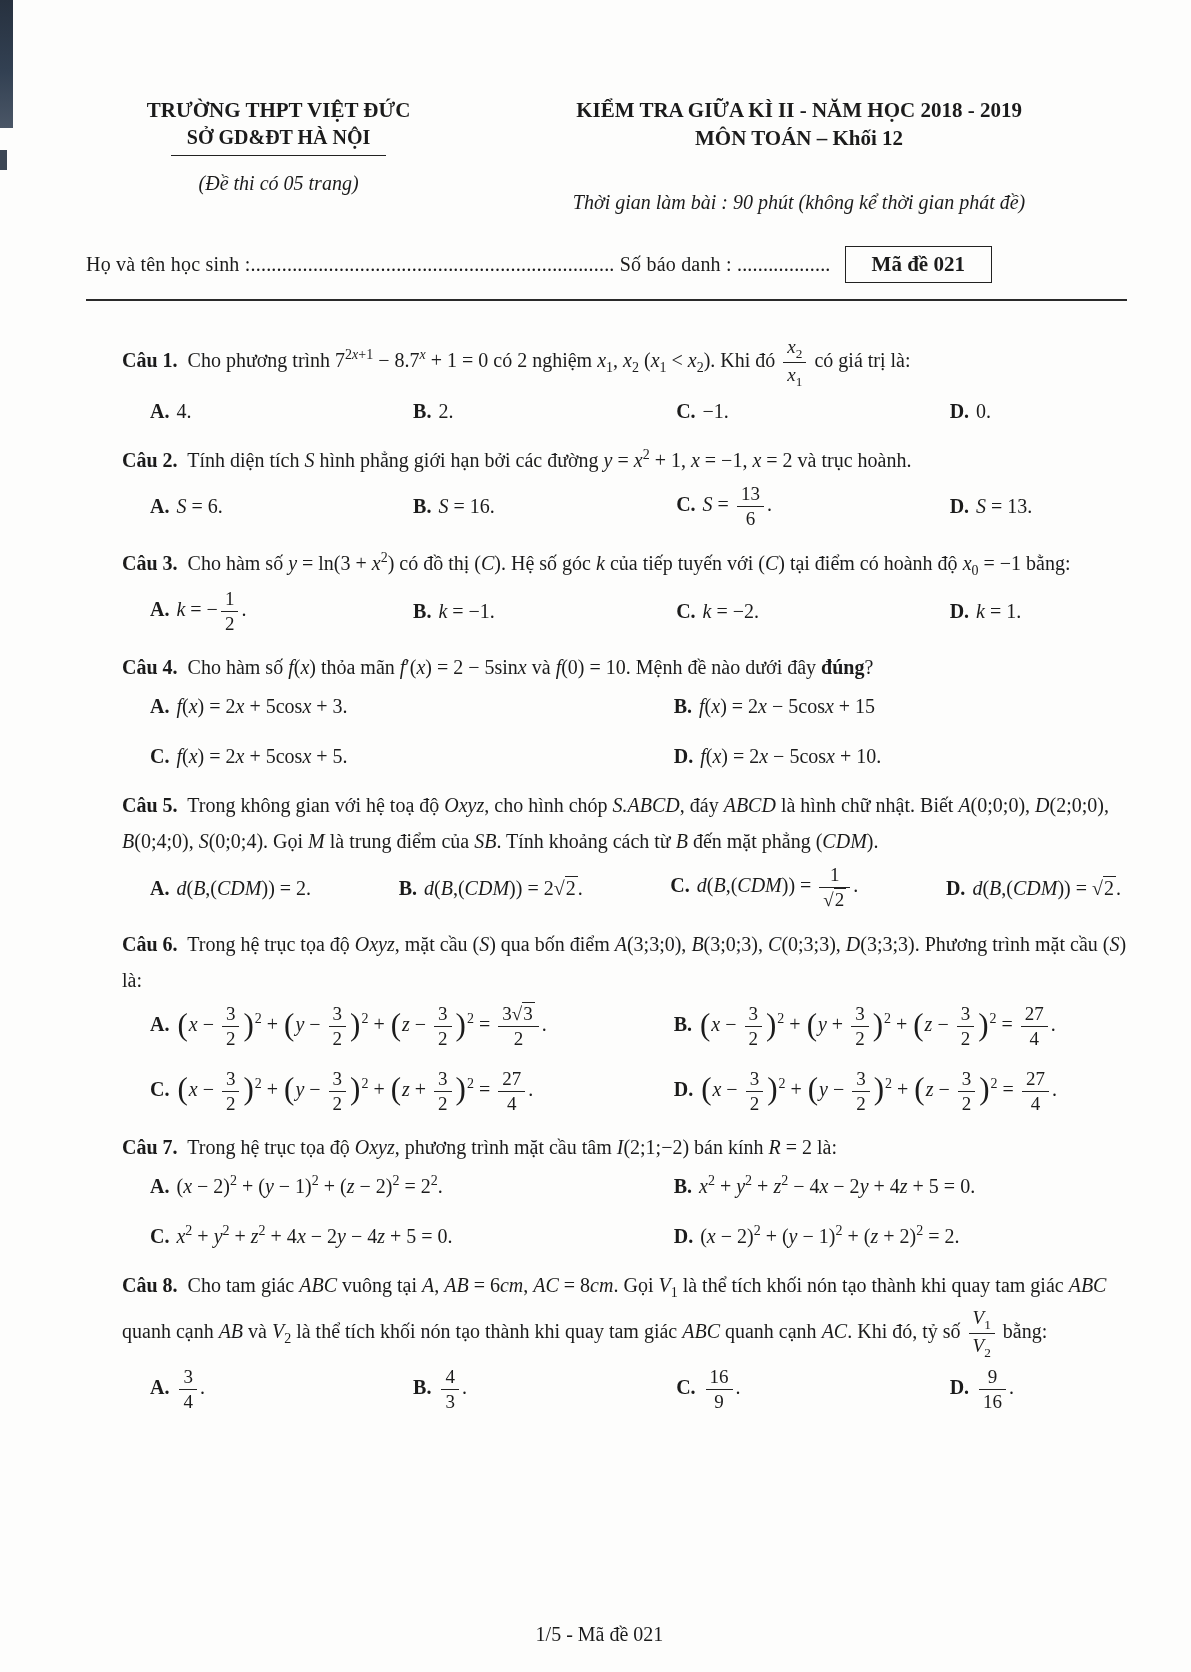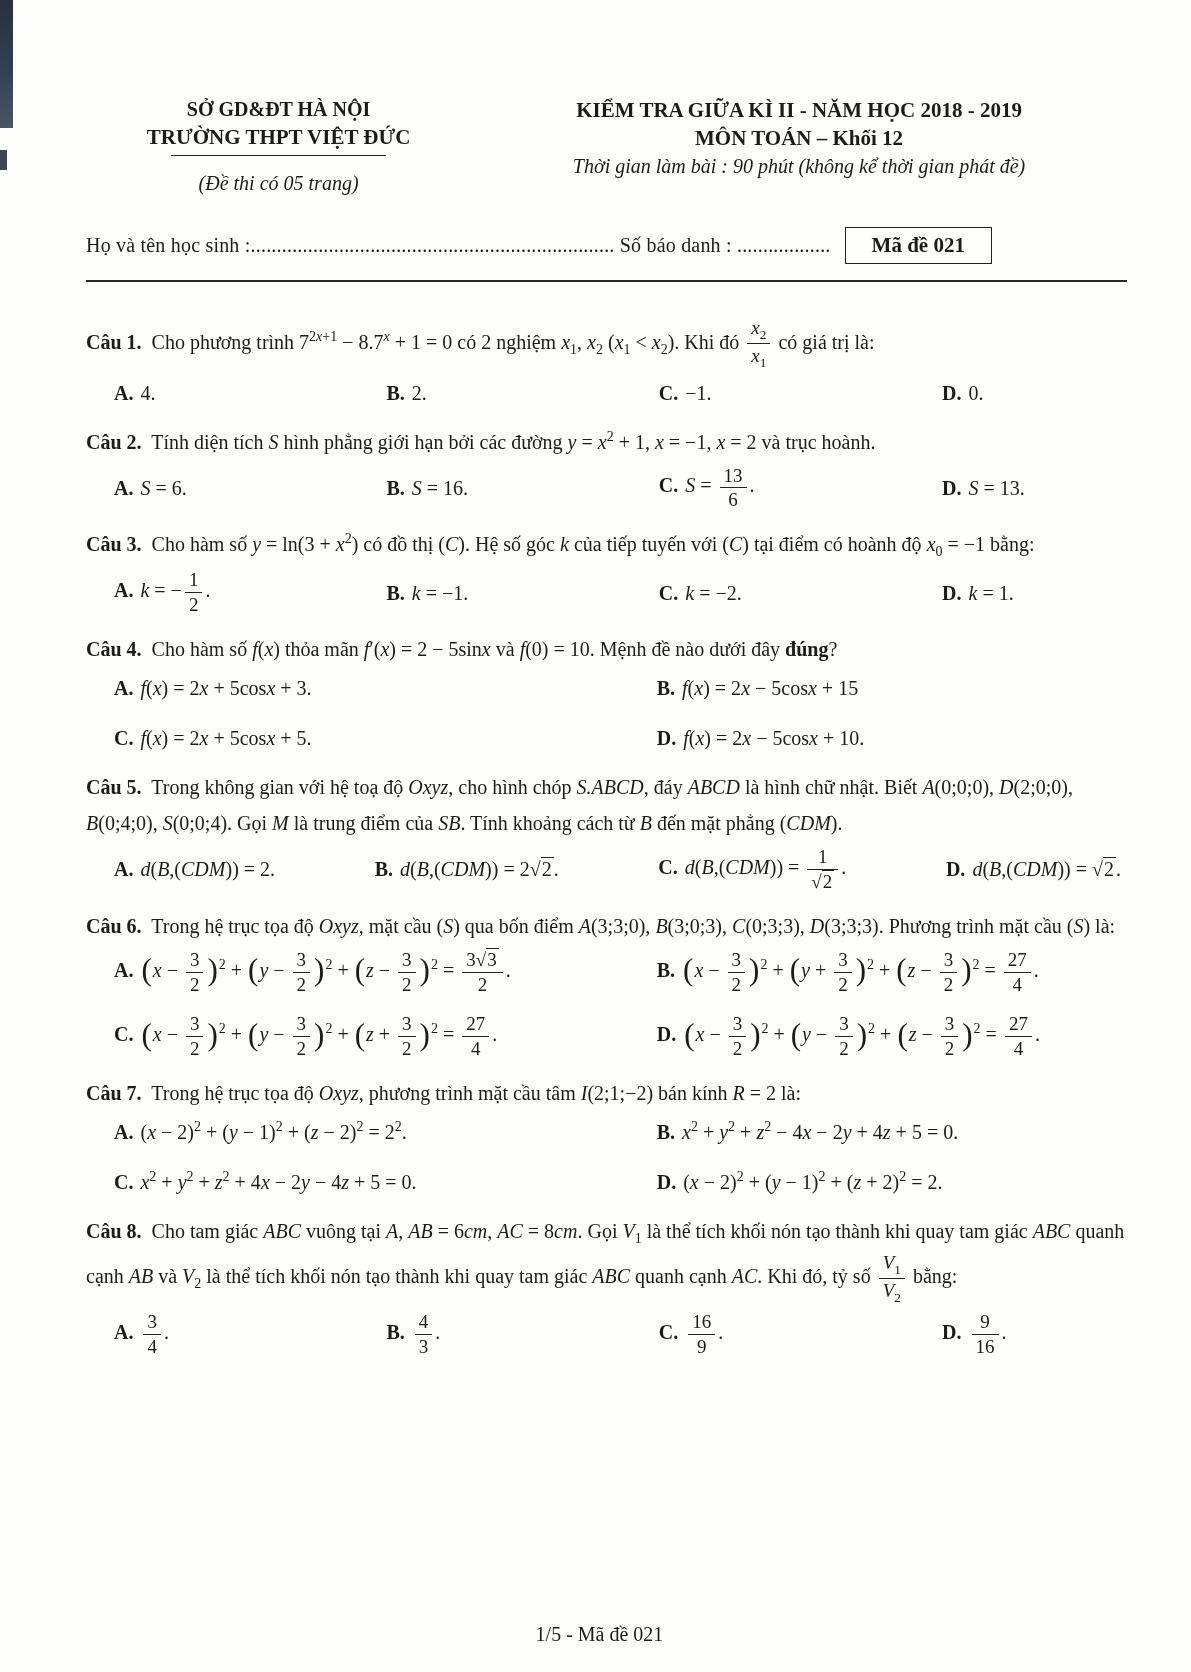"SỞ GD&ĐT HÀ NỘI" div.h-line { order: before "TRƯỜNG THPT VIỆT ĐỨC" -> after "TRƯỜNG THPT VIỆT ĐỨC" }
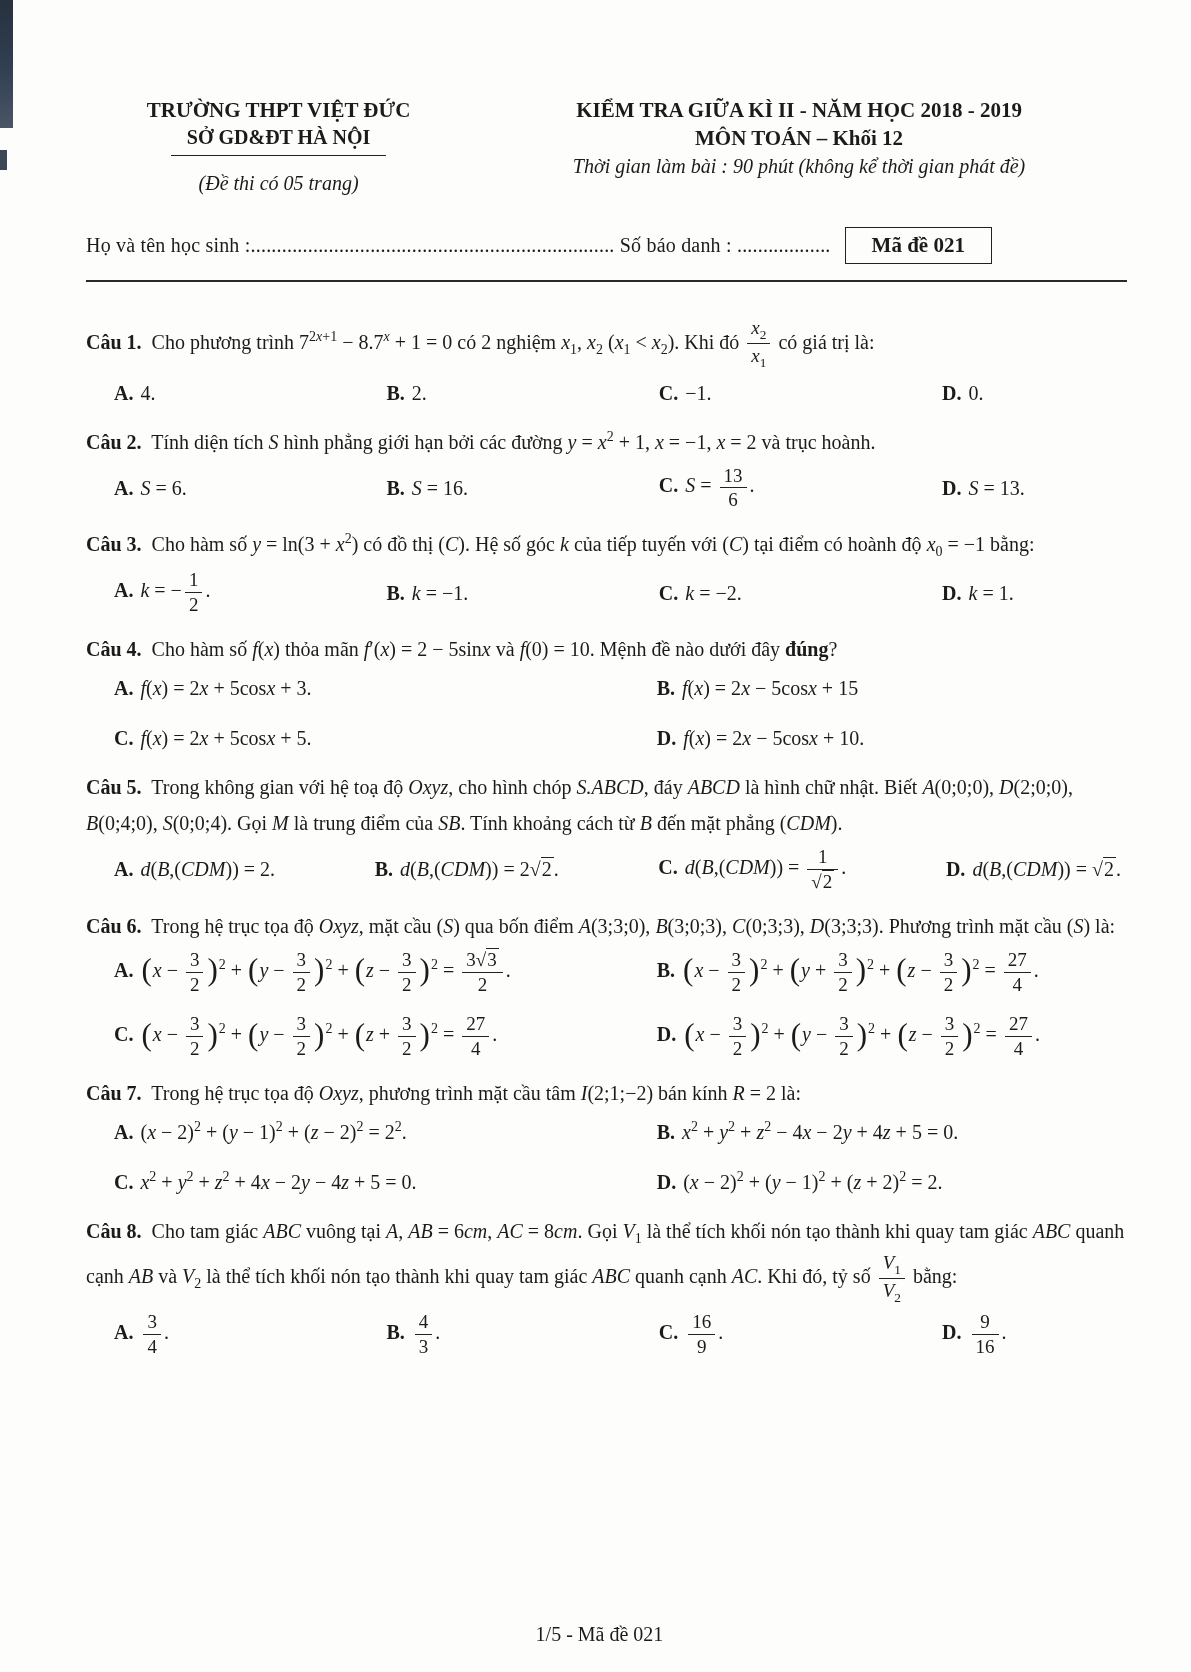"Thời gian làm bài :" .italic { margin-top: none -> 36px }
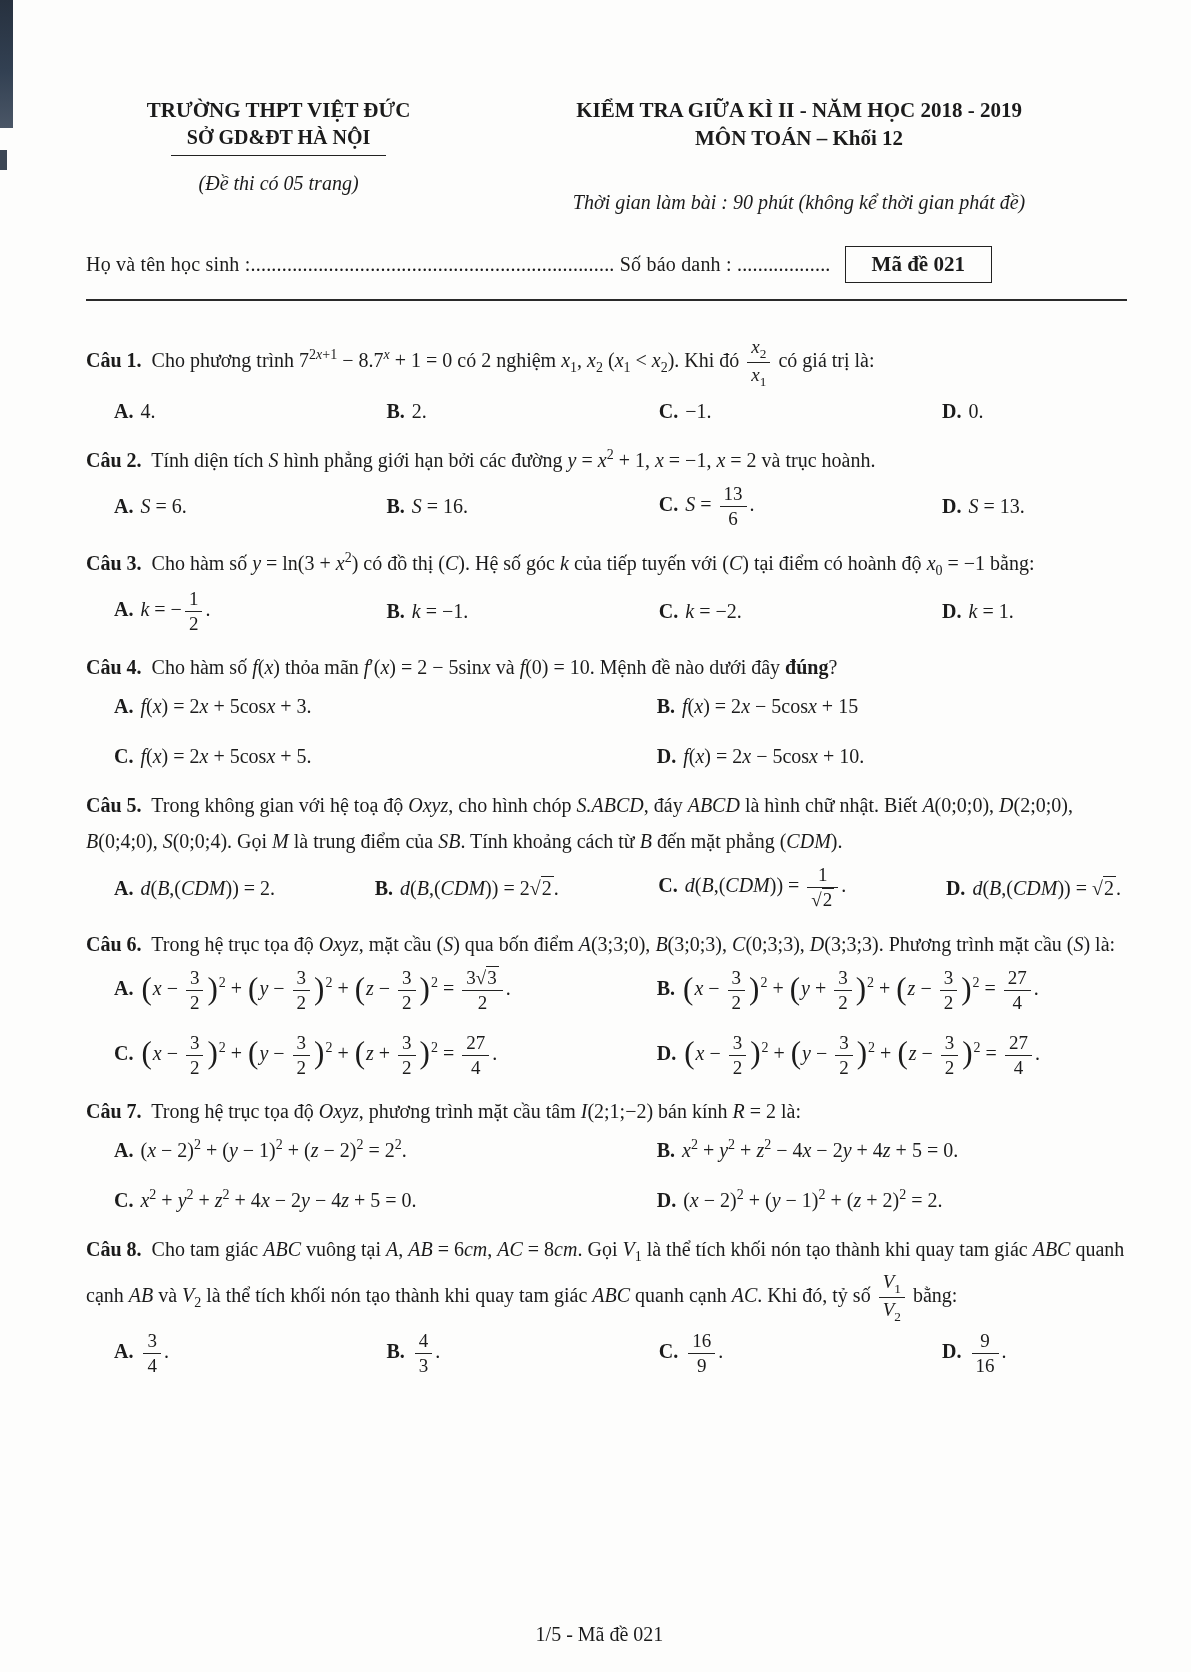"Câu 1. Cho phương trình" .question { margin-left: none -> 36px }
